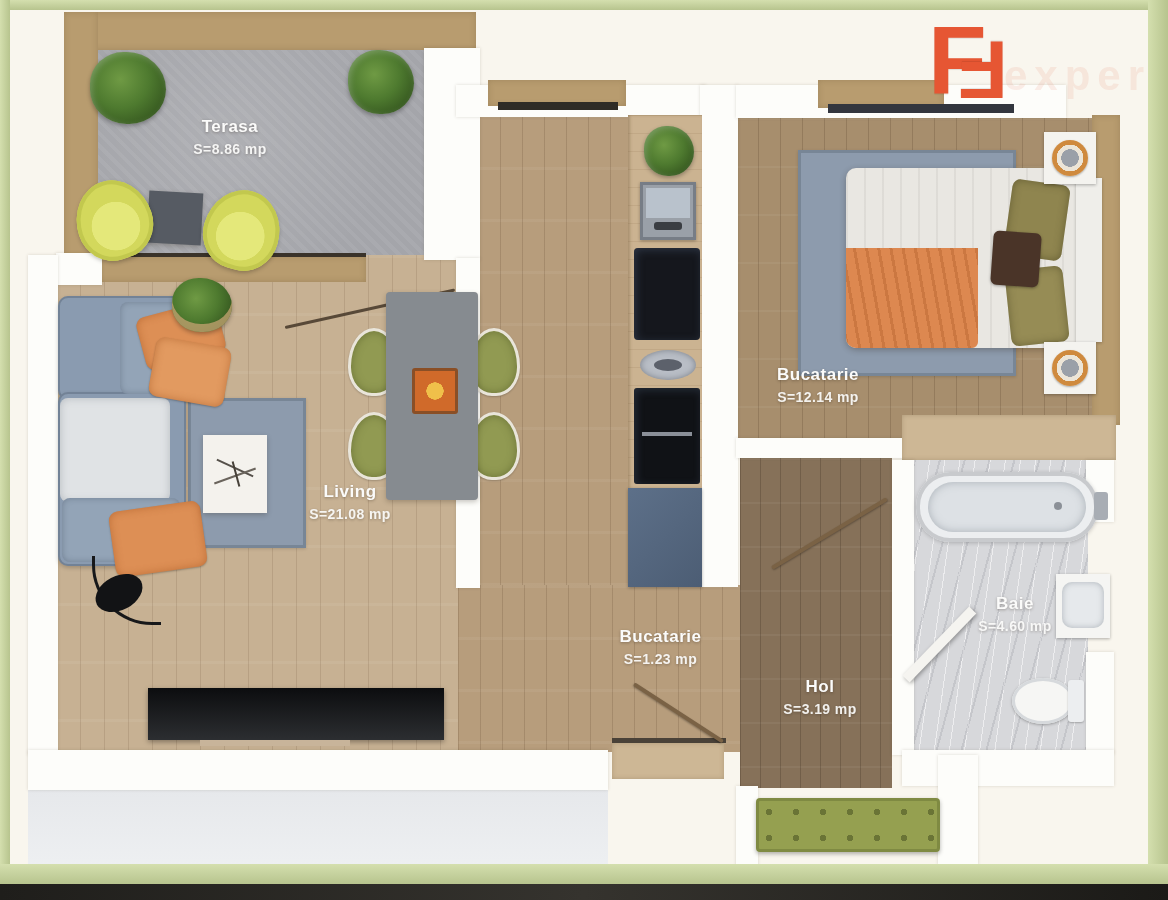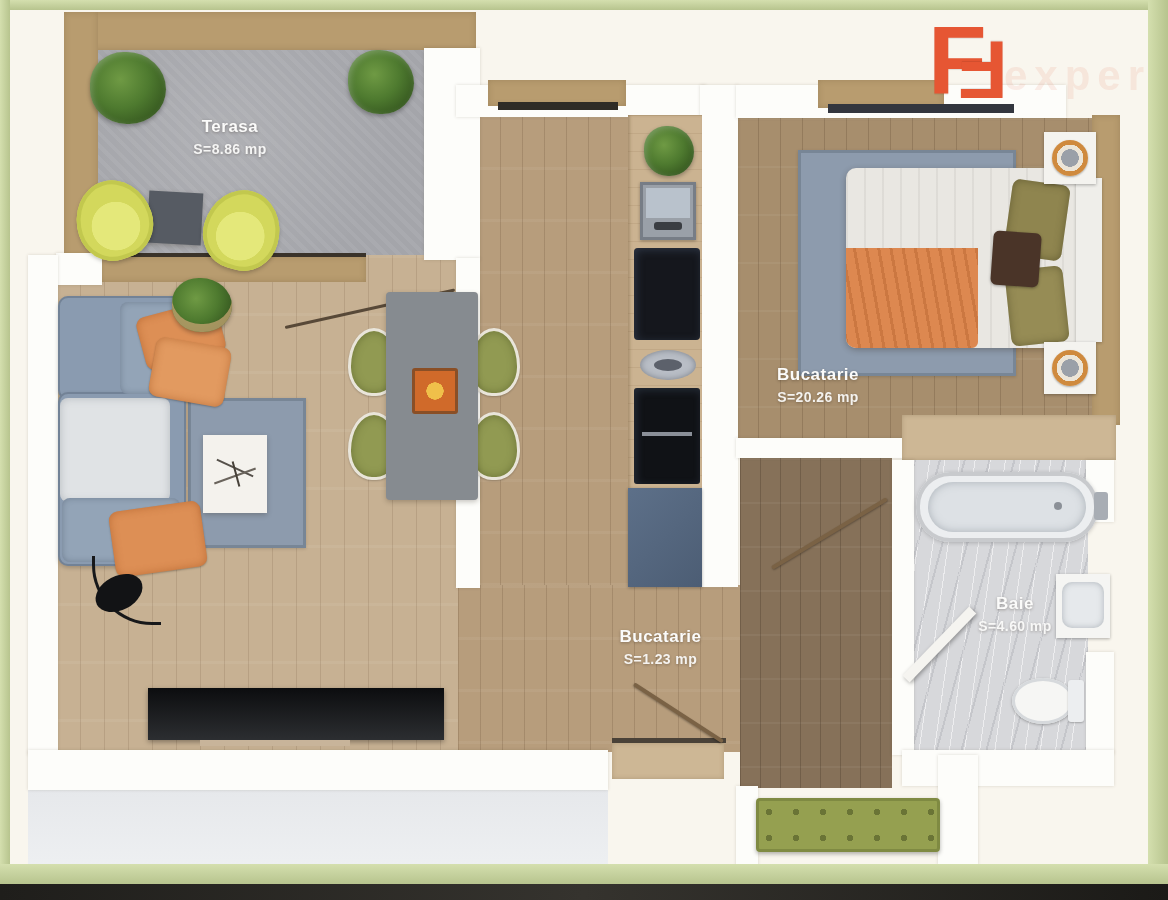"S=20.26 mp" div.rl-area { text: 20.26 -> 12.14 }
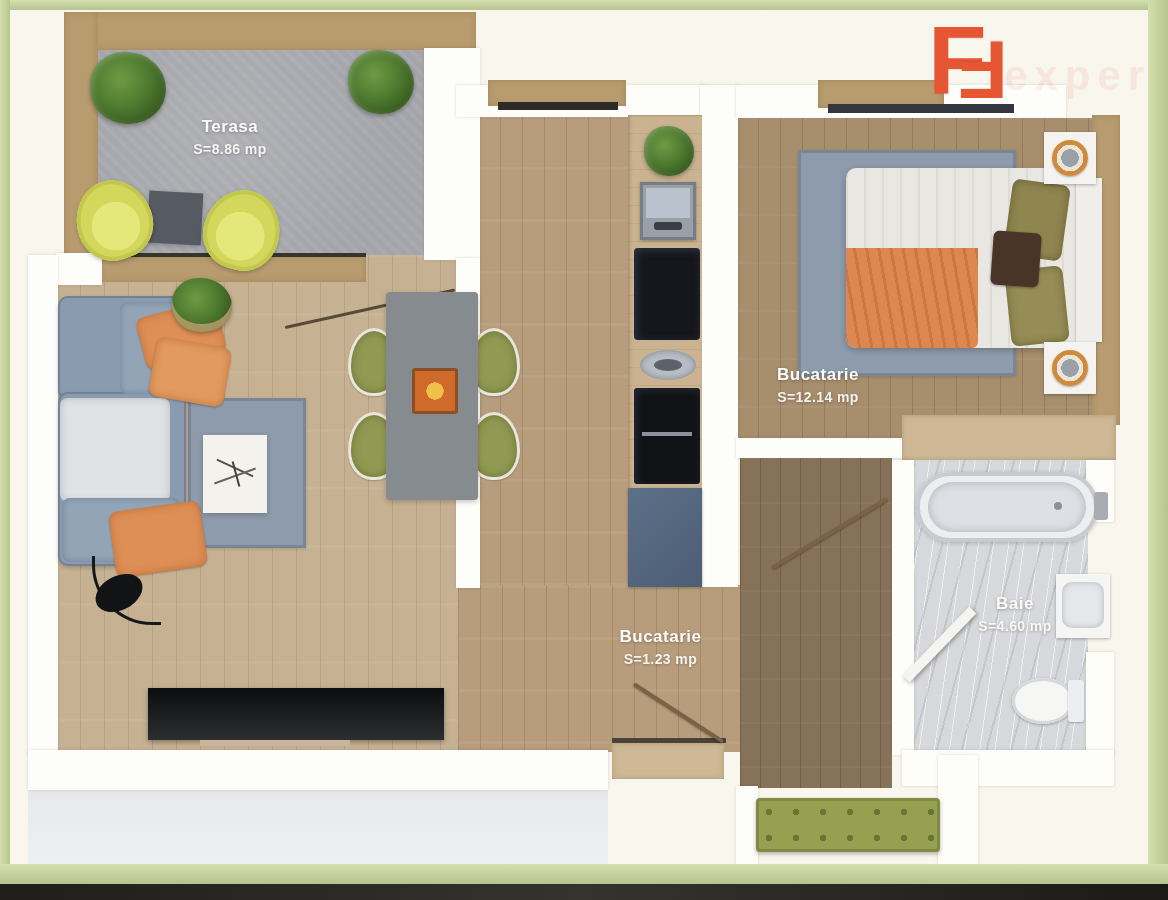"Living" div.abs { html: none -> <div> <div>Living</div> <div>S=21.08 mp</div> </div> }
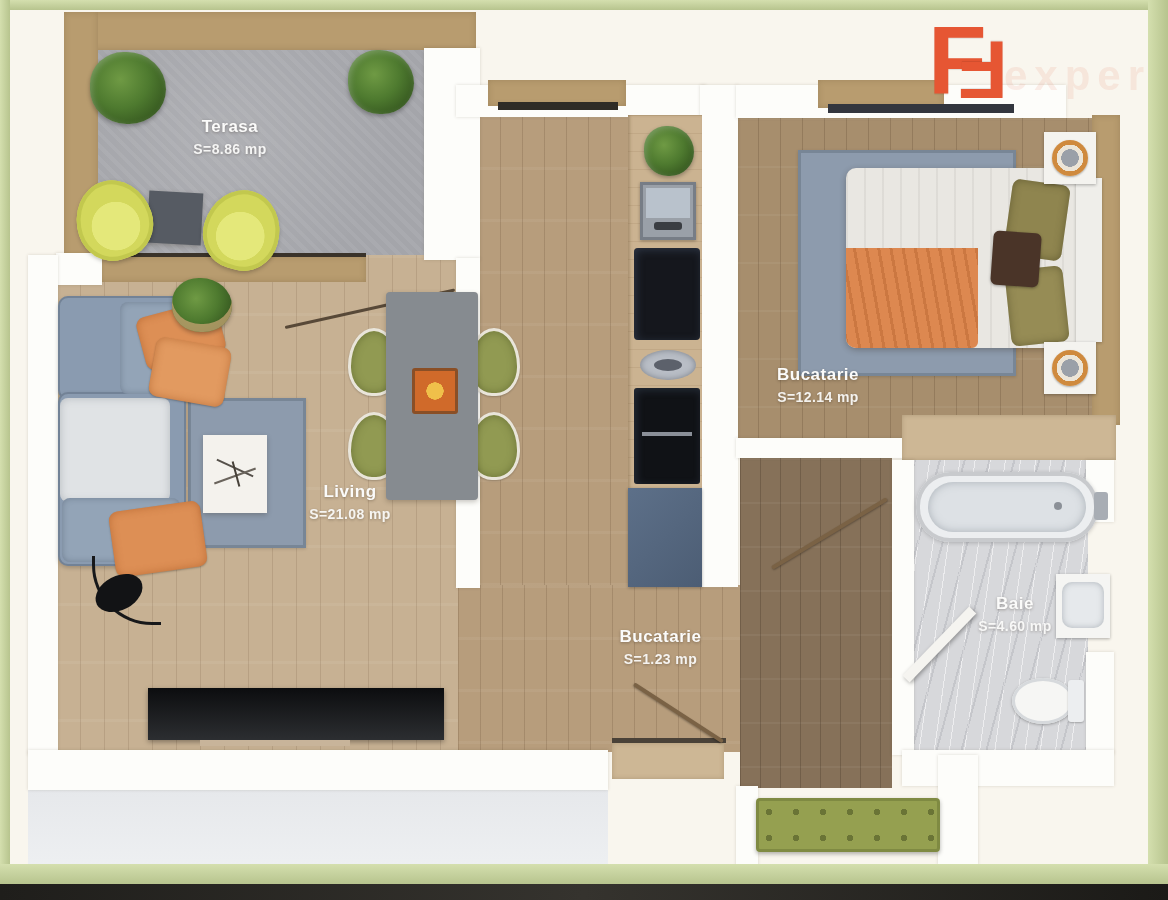"Hol" div.abs { html: none -> <div> <div>Hol</div> <div>S=3.19 mp</div> </div> }
